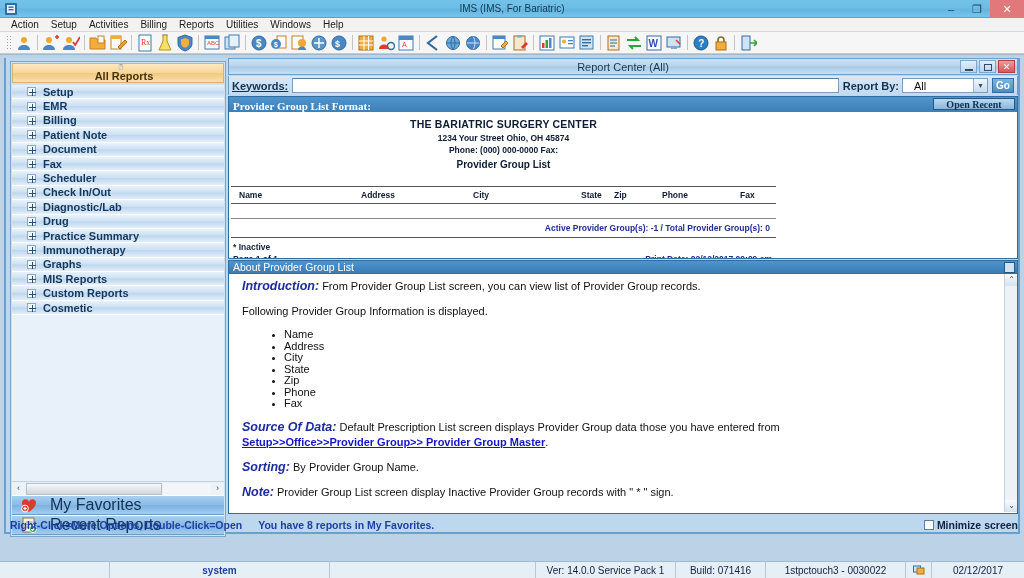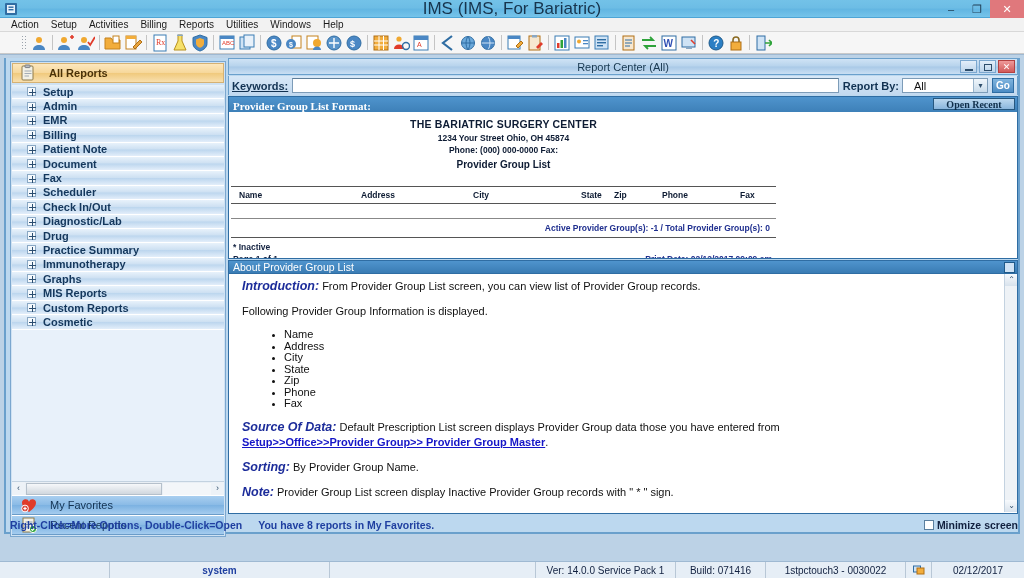"IMS (IMS, For Bariatric)" .titlebar .title { font-size: 17px -> 10px }
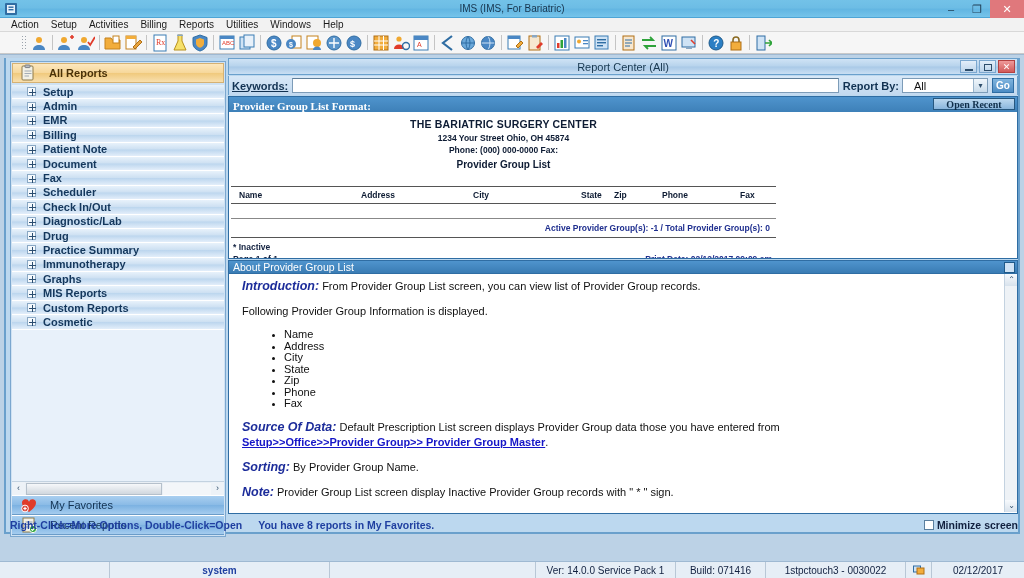"Rx" .toolbar { padding-left: 20px -> 5px }
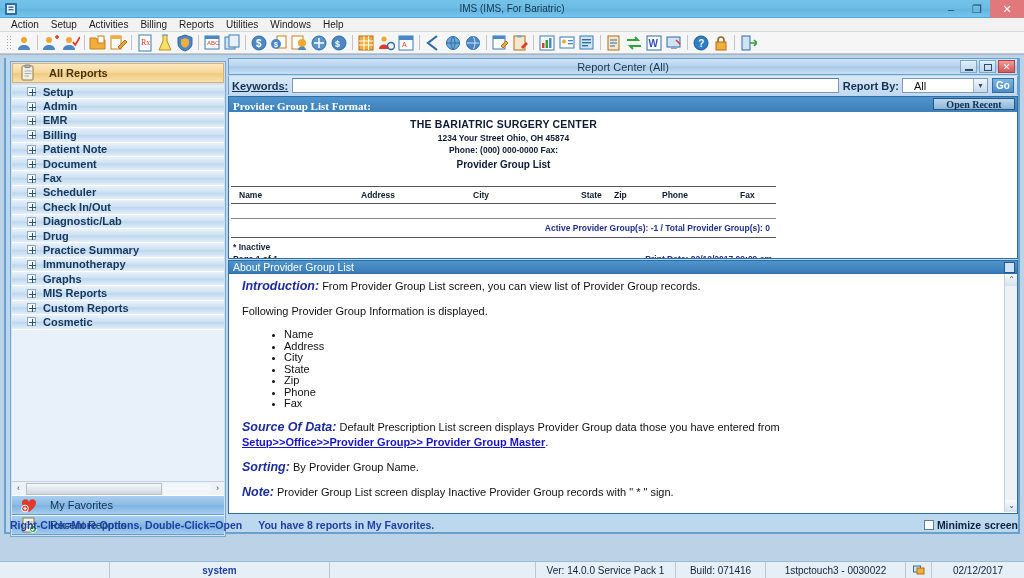"All Reports" .allreports { flex-direction: none -> column }
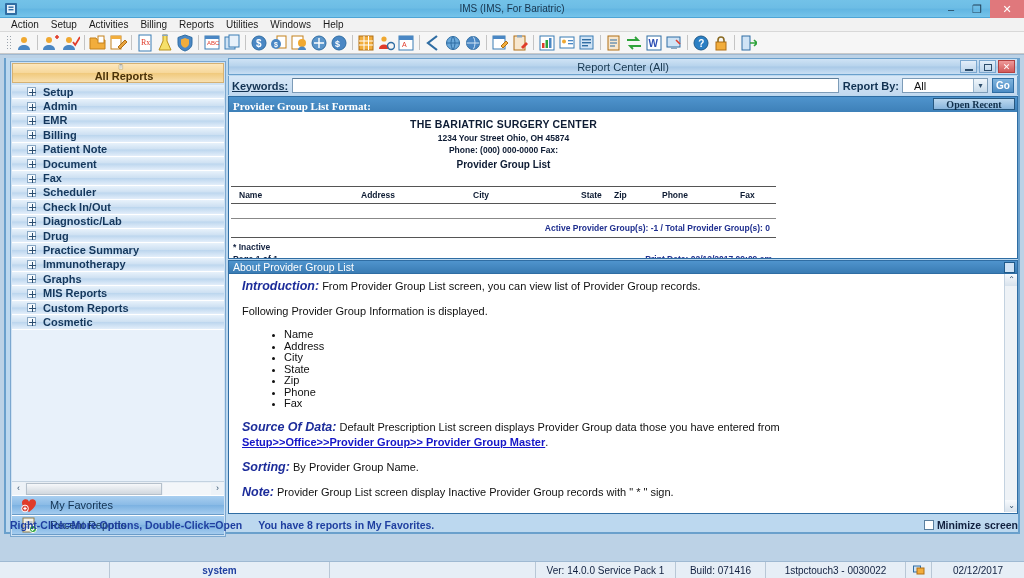"Admin" div.trow { html: <div> <span></span> <span>Admin</span> </div> -> none }
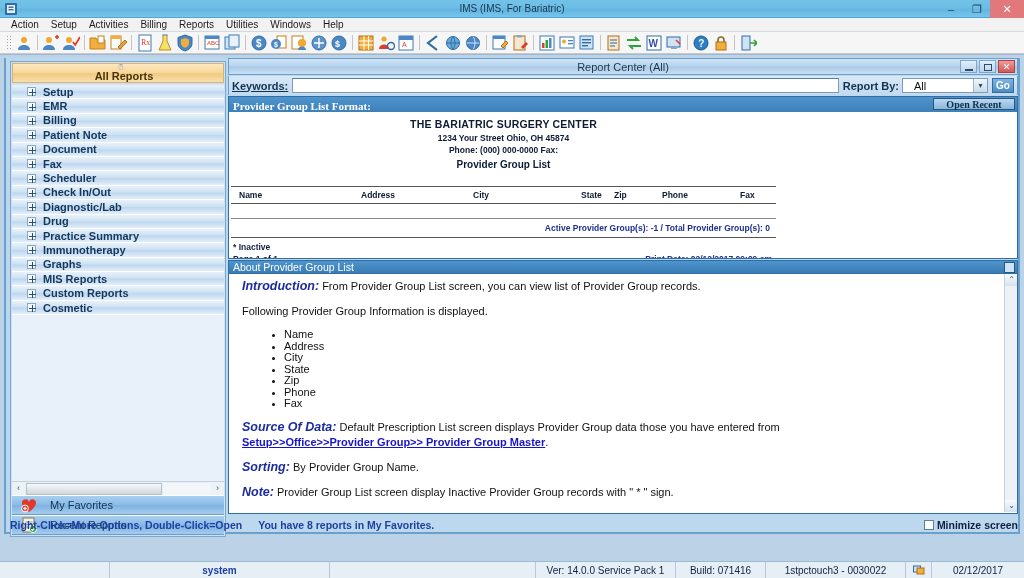"My Favorites" .favbtn .lbl { font-size: 11px -> 16px }
